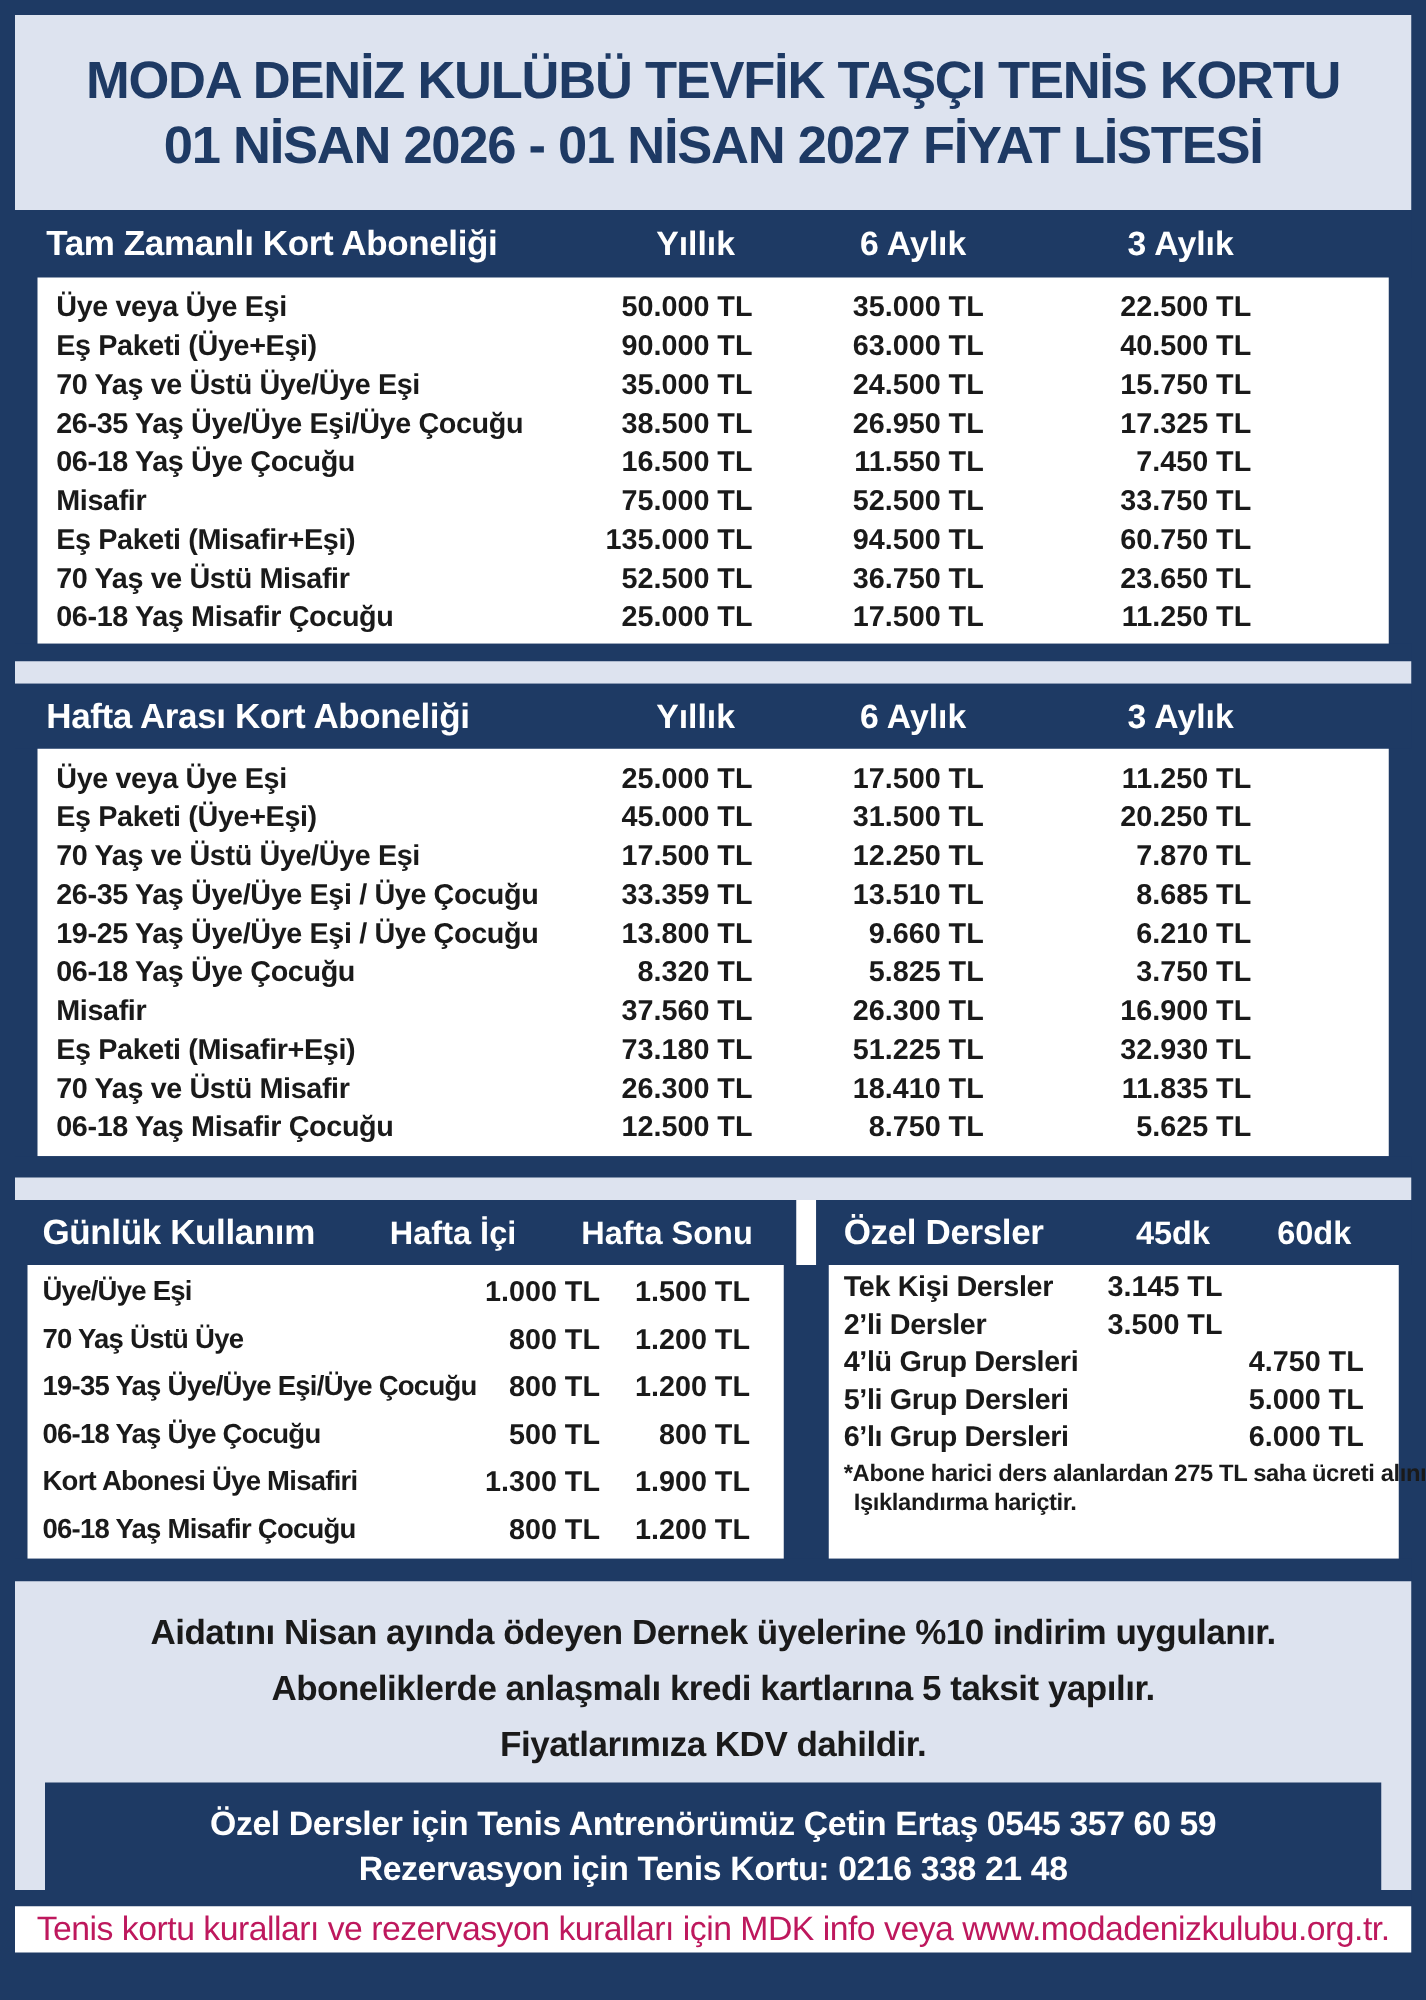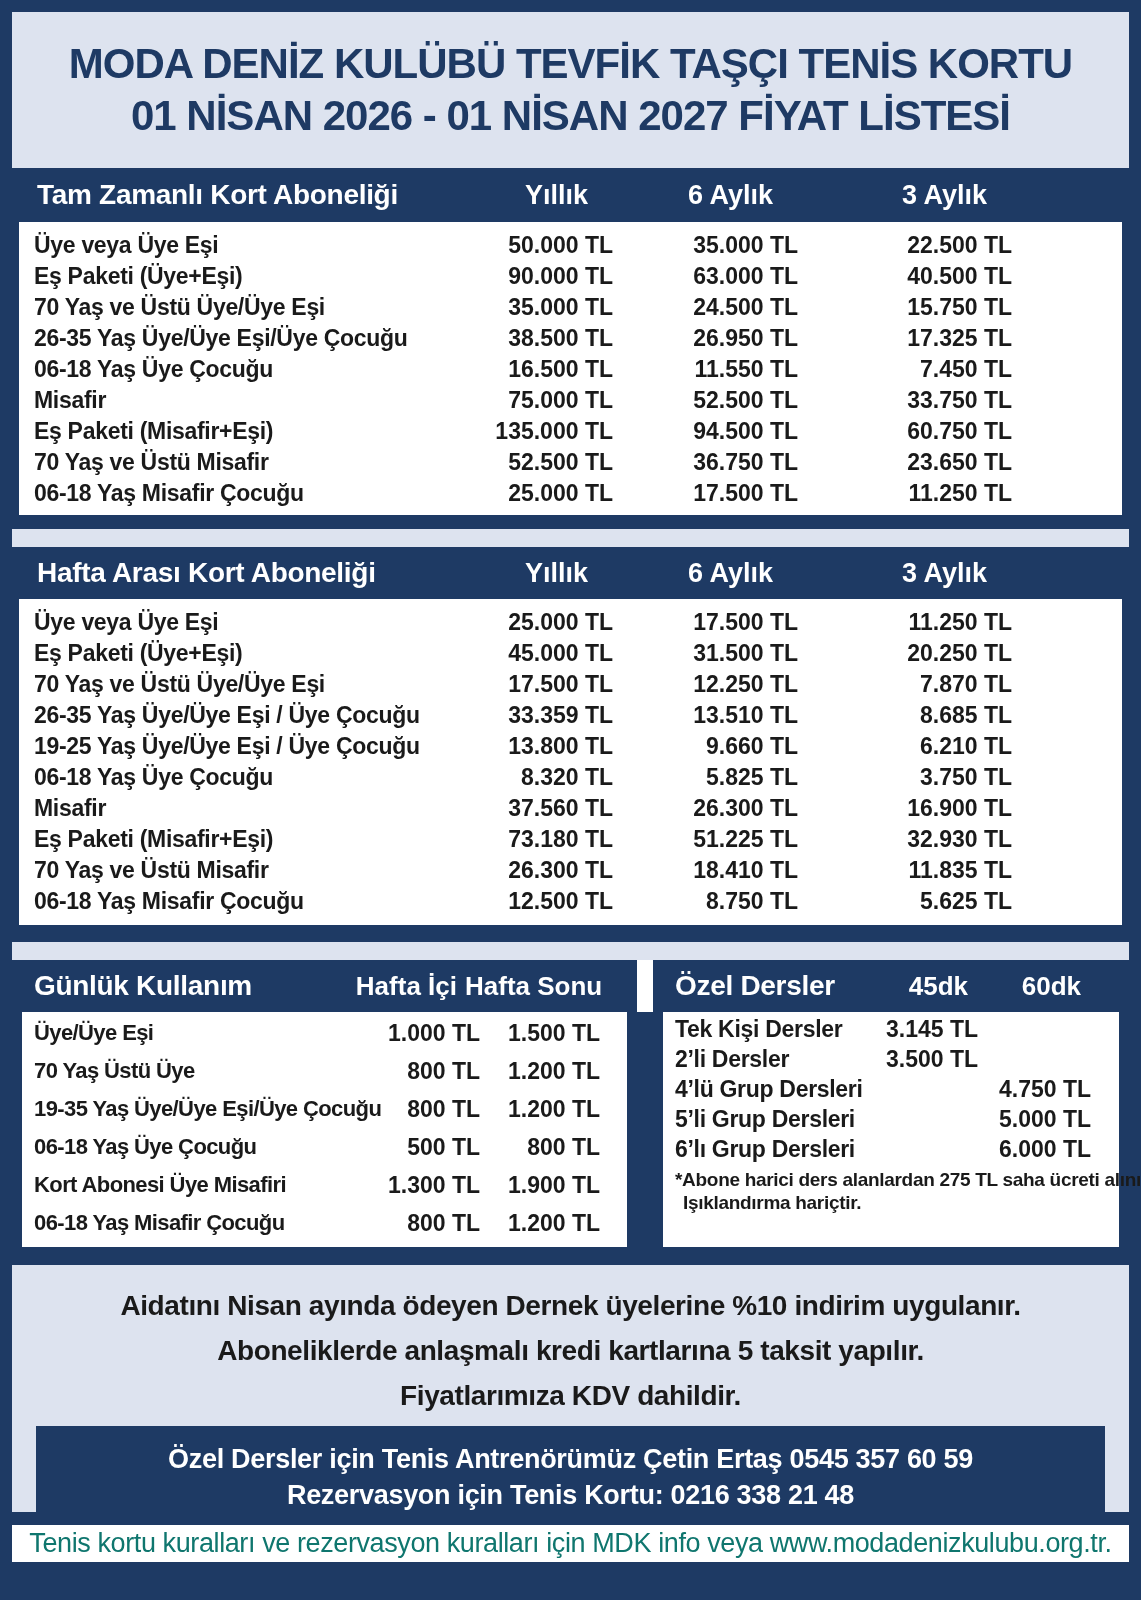"Üye veya Üye Eşi" .tbody.t3 { margin: 0 7px -> 0 18px }
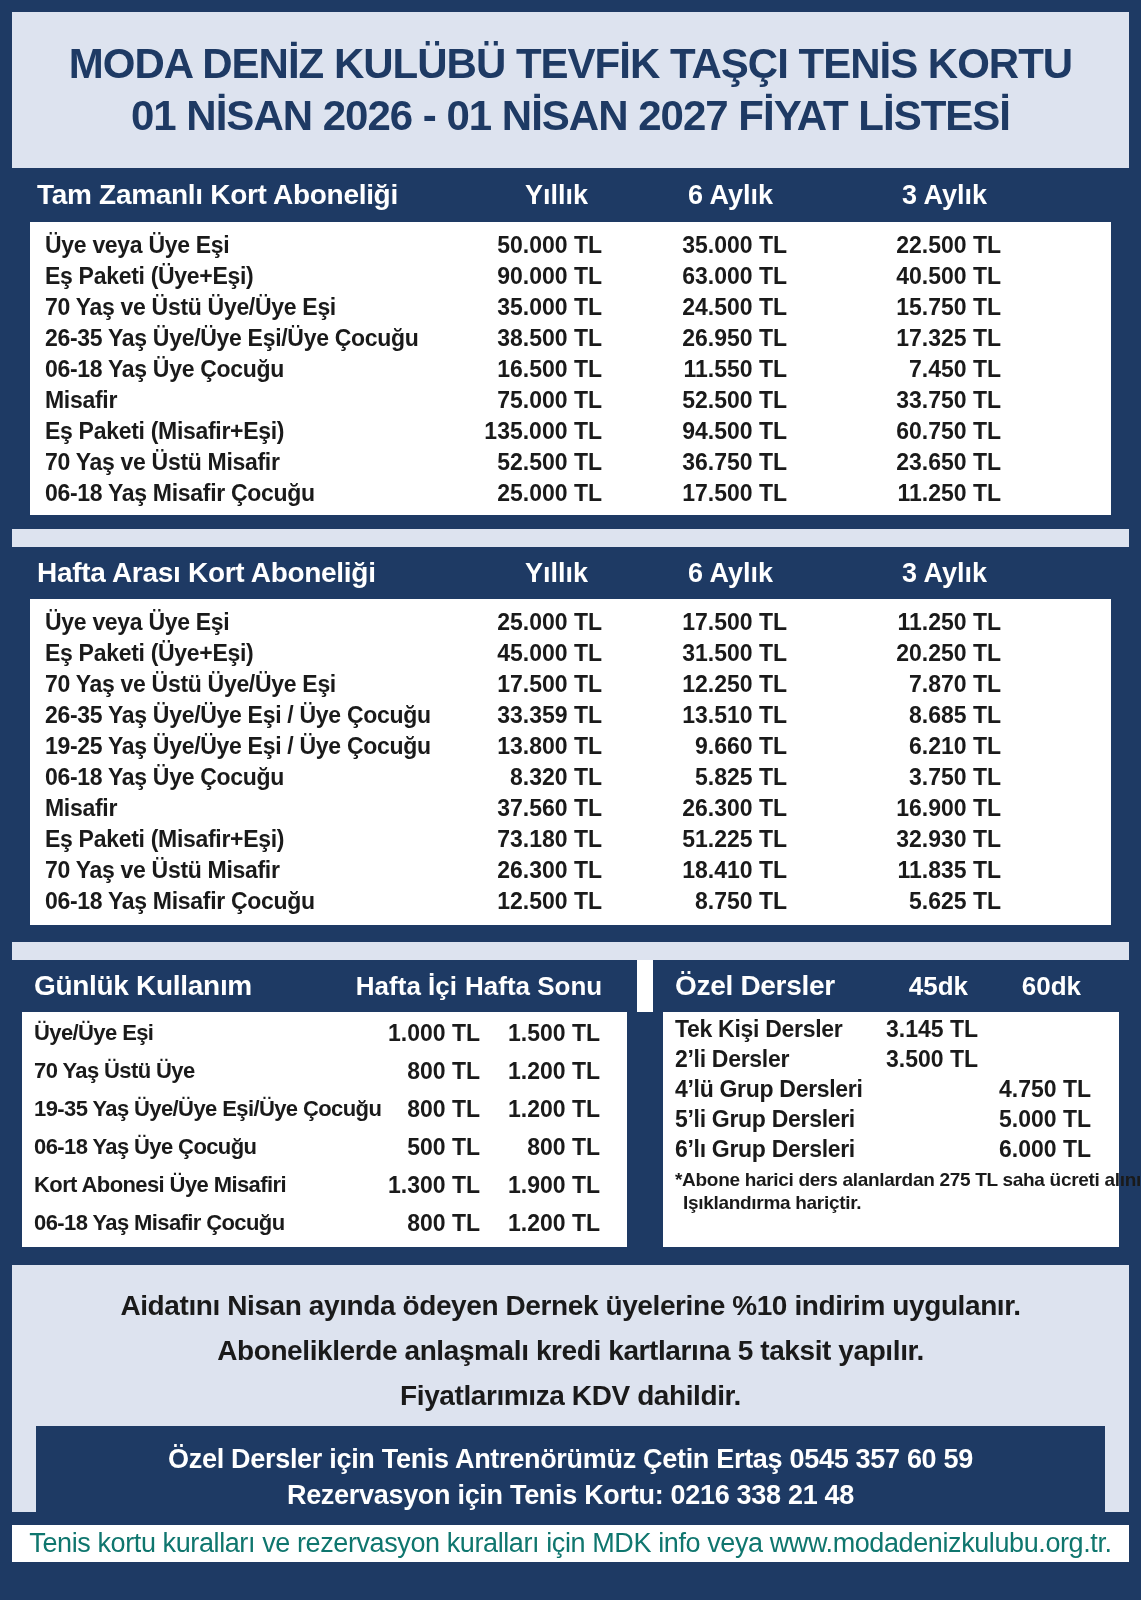"Günlük Kullanım" .band.bd { gap: none -> 44px }
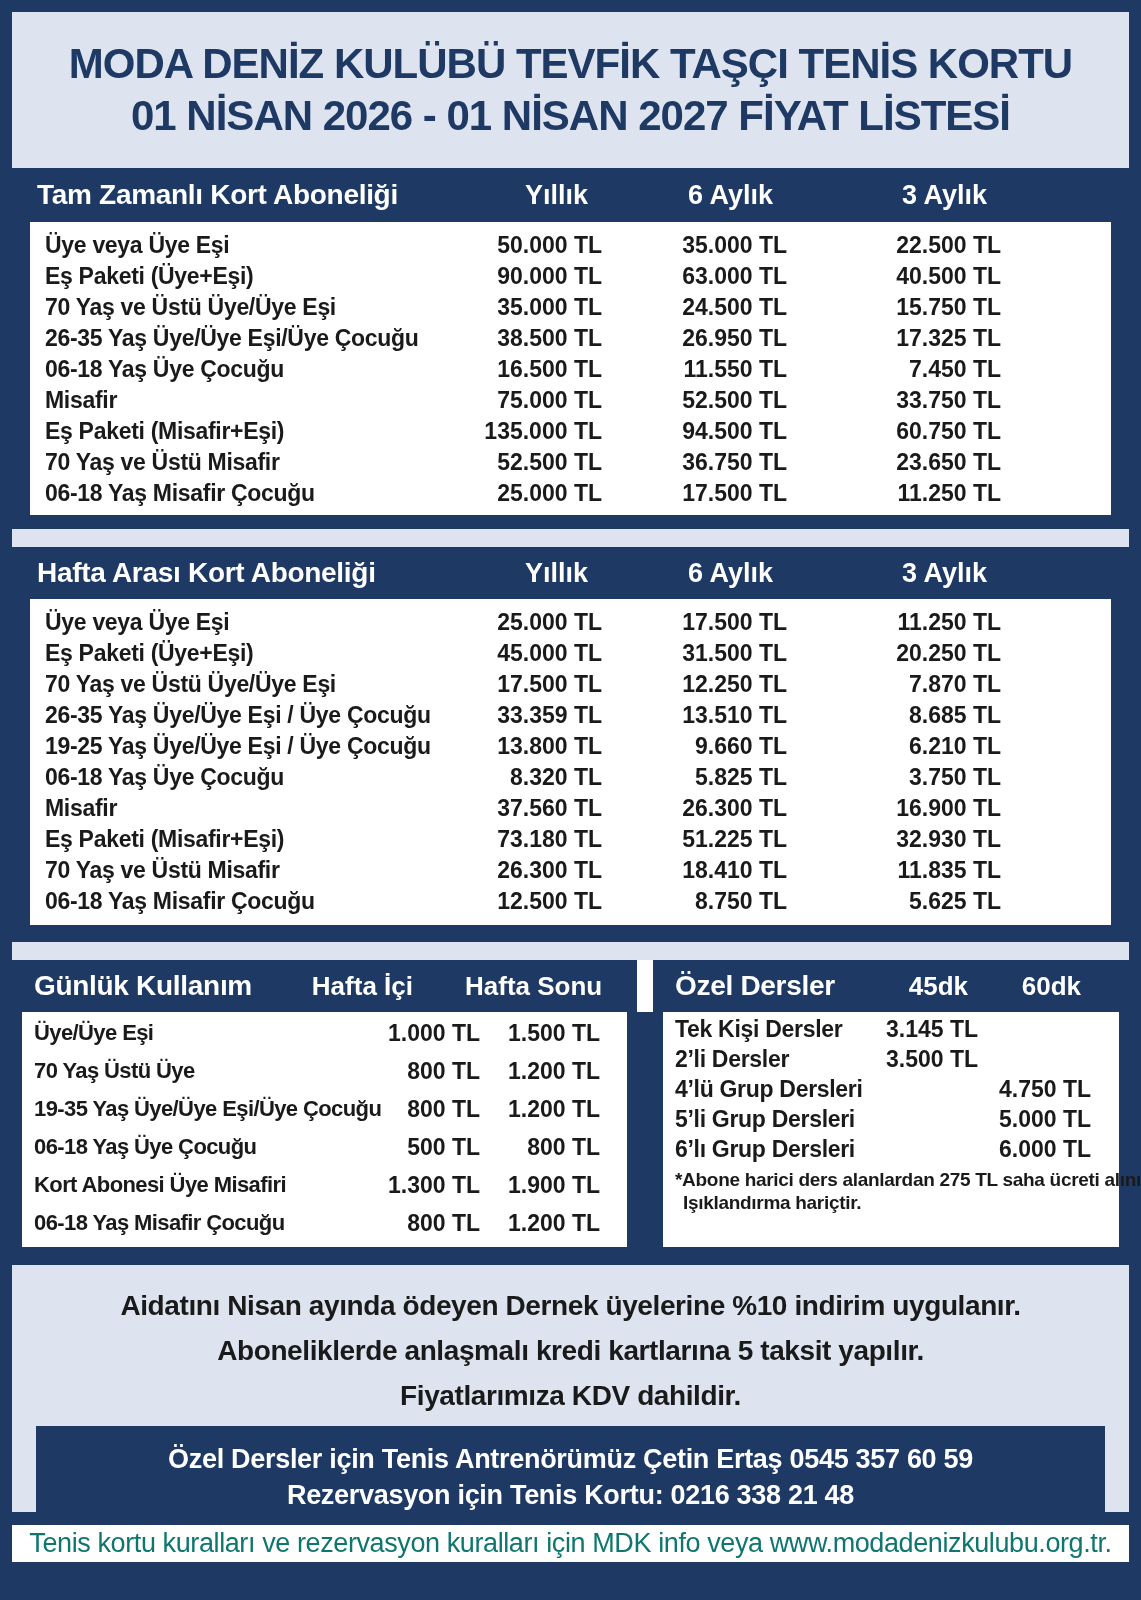"Tenis kortu kuralları ve rezervasyon" .footer-bar div { color: #0f766e -> #be185d }
